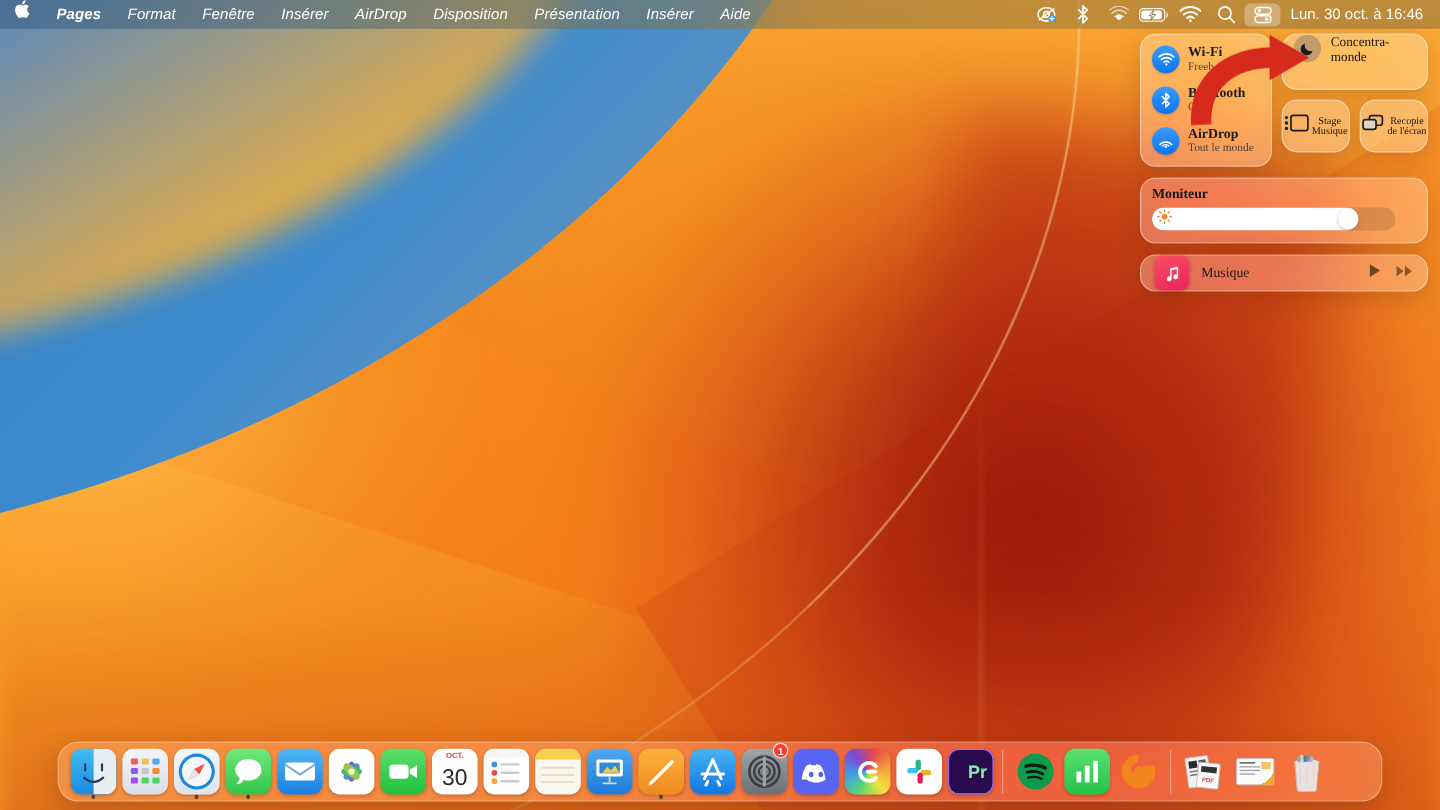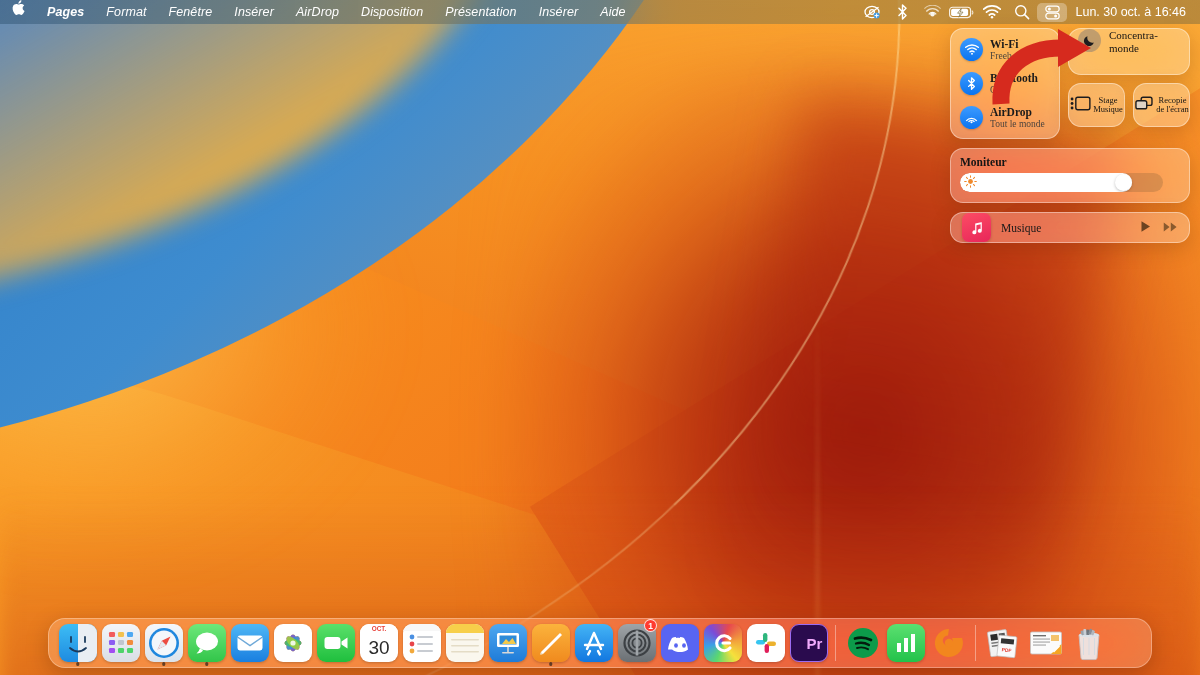"Pr" div.ico-txt { color: #f0abfc -> #86efac }
